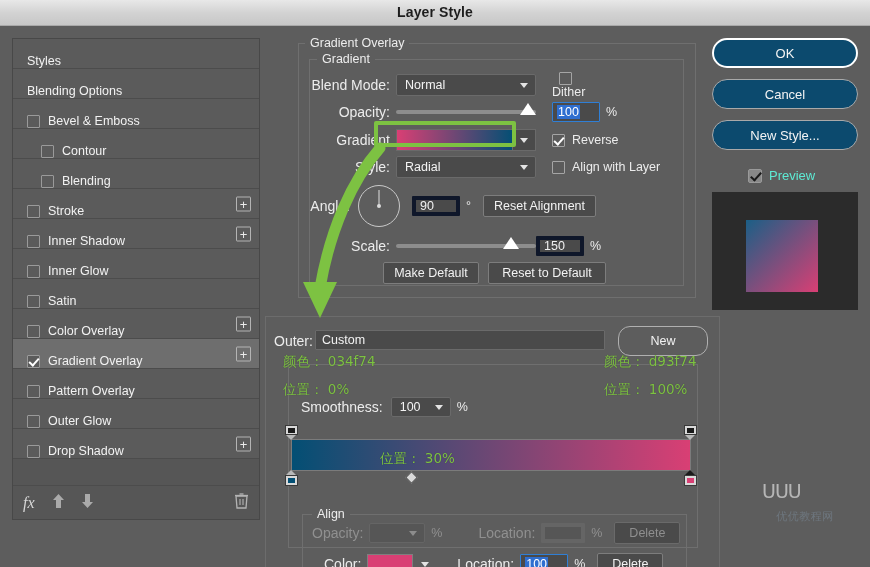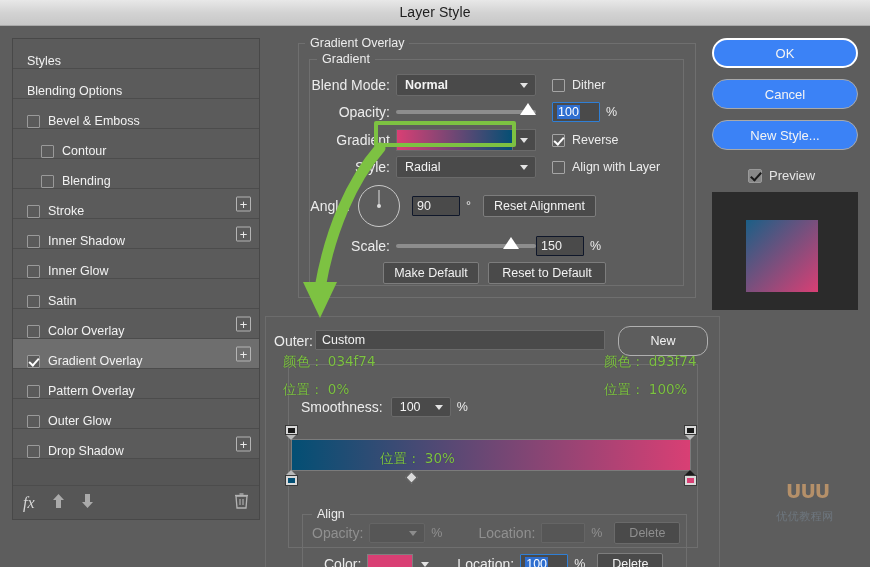"Layer Style" .titlebar-text { font-weight: normal -> bold }
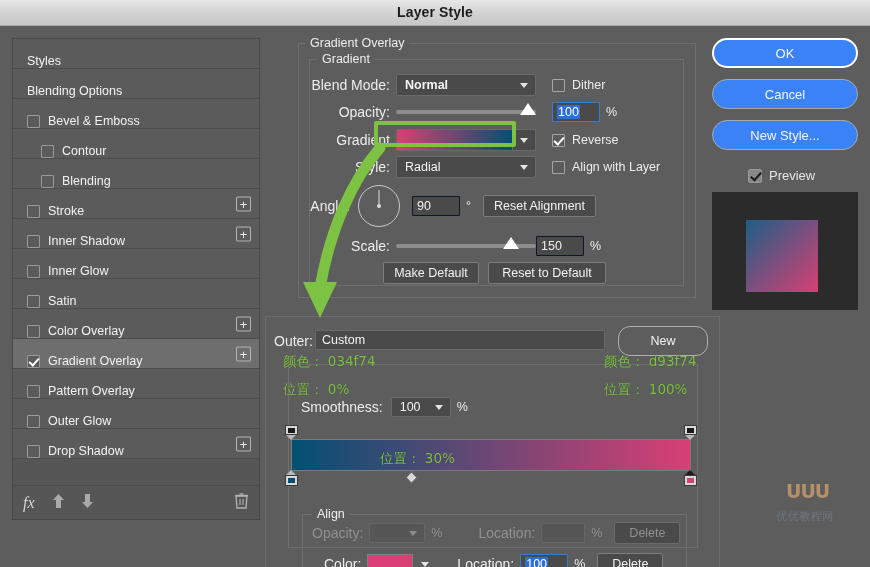"OK" .rbtn { background: #3b82f6 -> #0c4a6e }
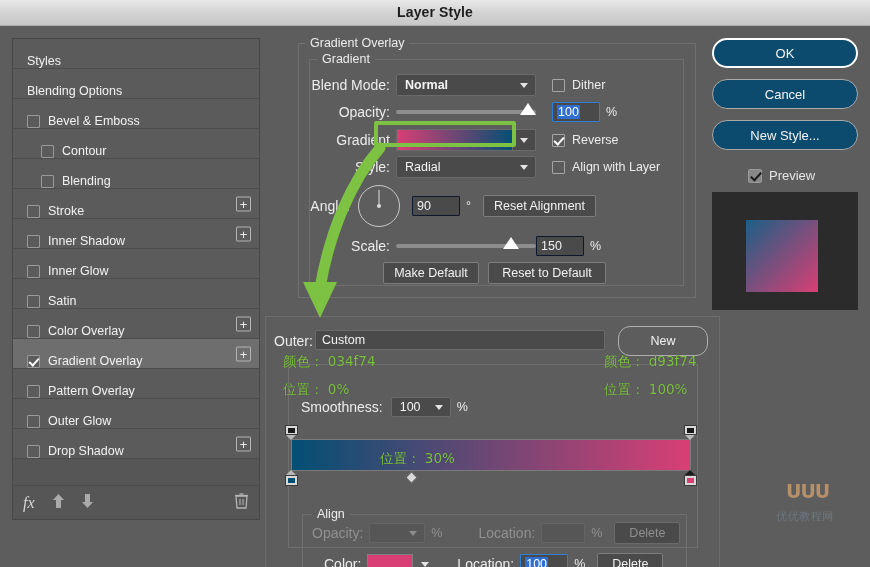"Normal" div.select { font-weight: bold -> none }
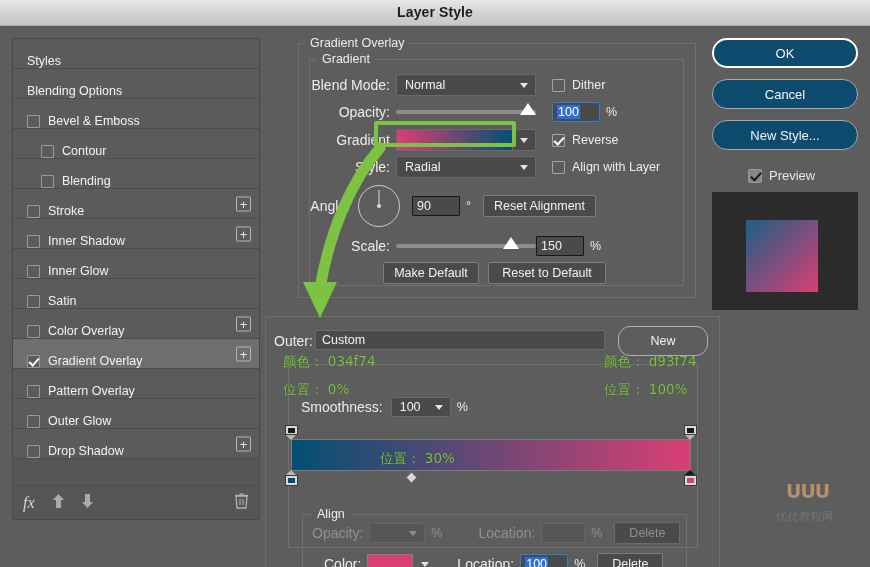"Dither" div.checkrow { flex-direction: none -> column }
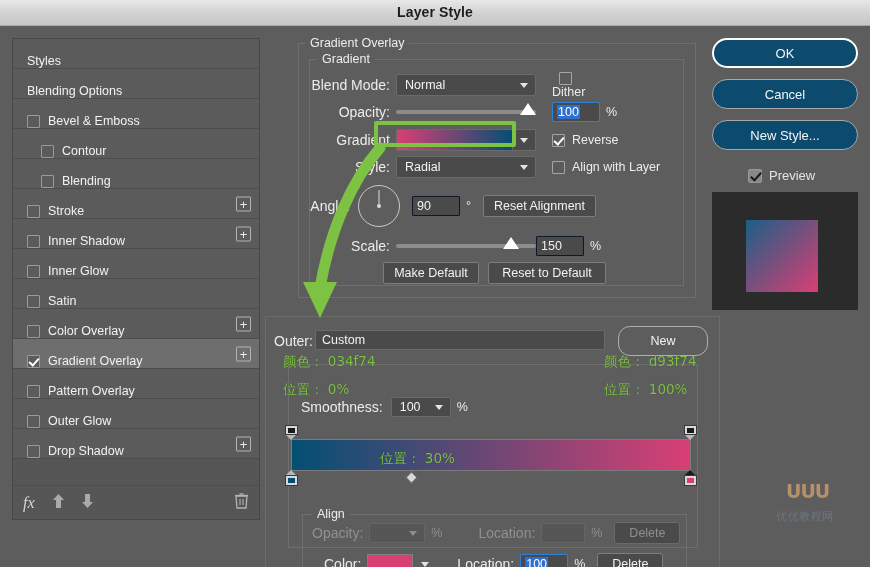"Preview" .preview-row { color: #e5e5e5 -> #5eead4 }
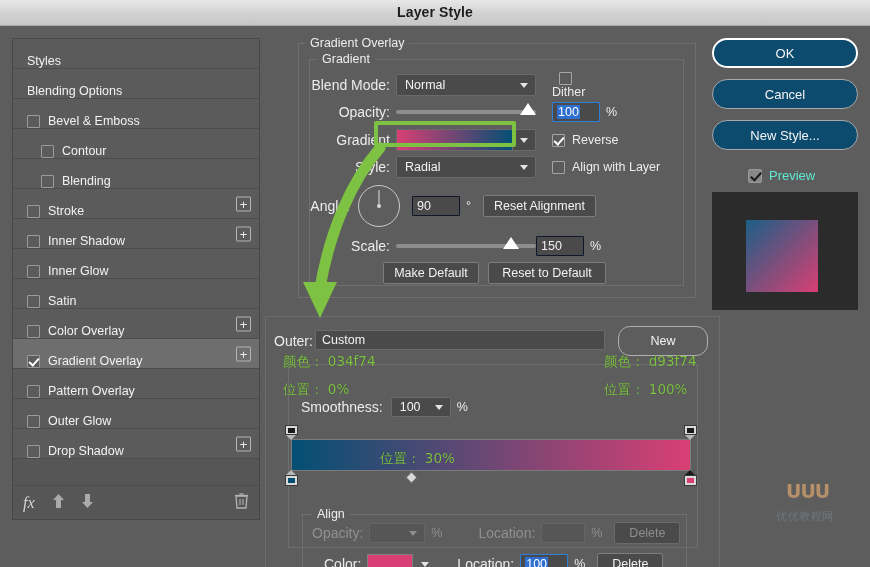"90" .numfield { border: 1px solid #0f172a -> 4px solid #0f172a }
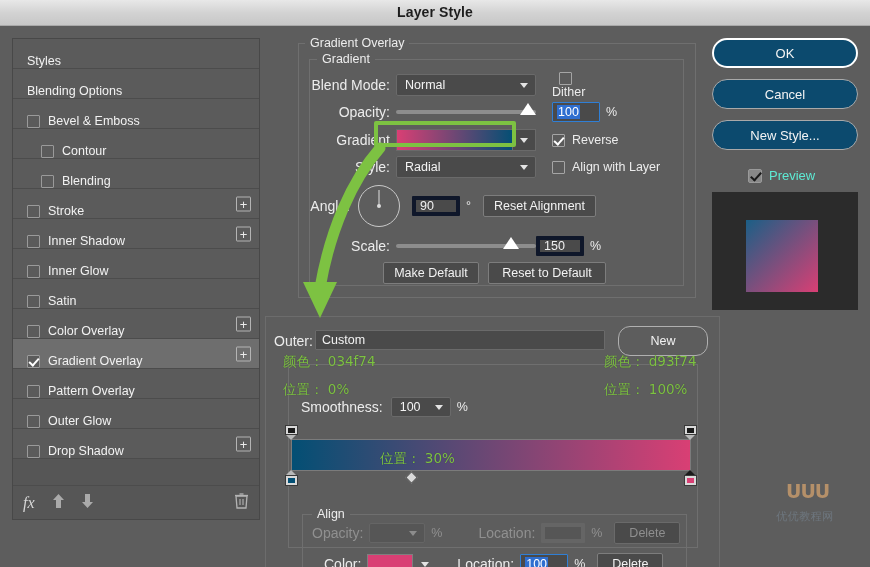"UUU" .wm-mark { color: #fdba74 -> #ffffff; font-weight: bold -> normal; left: 24px -> 0 }
